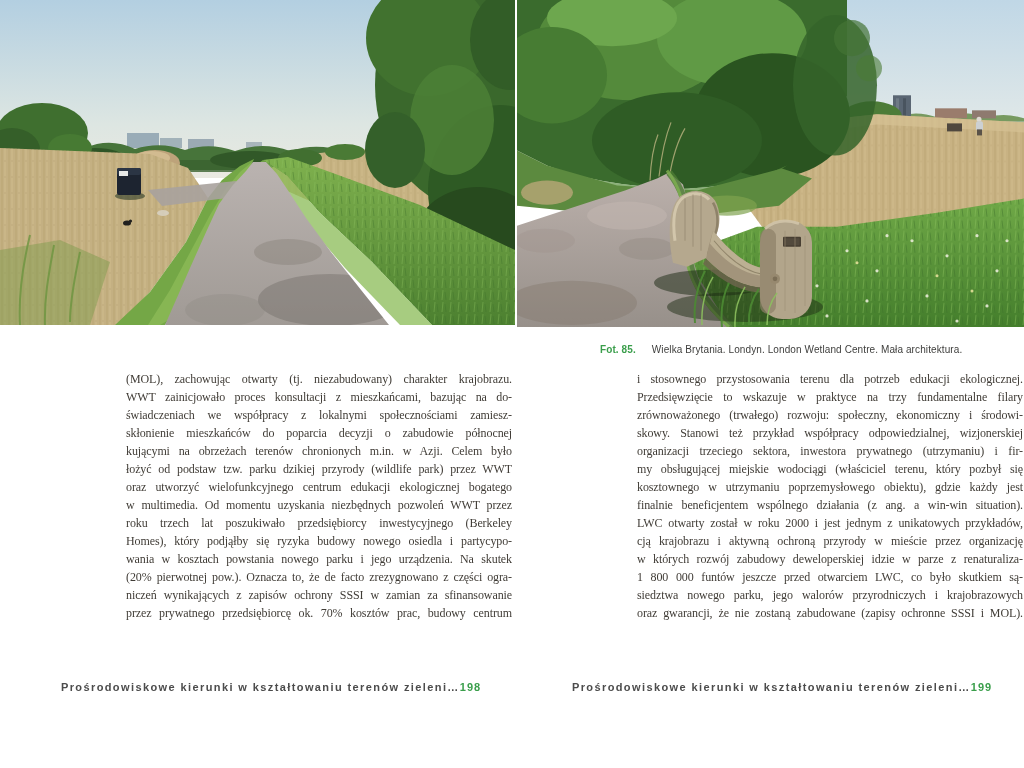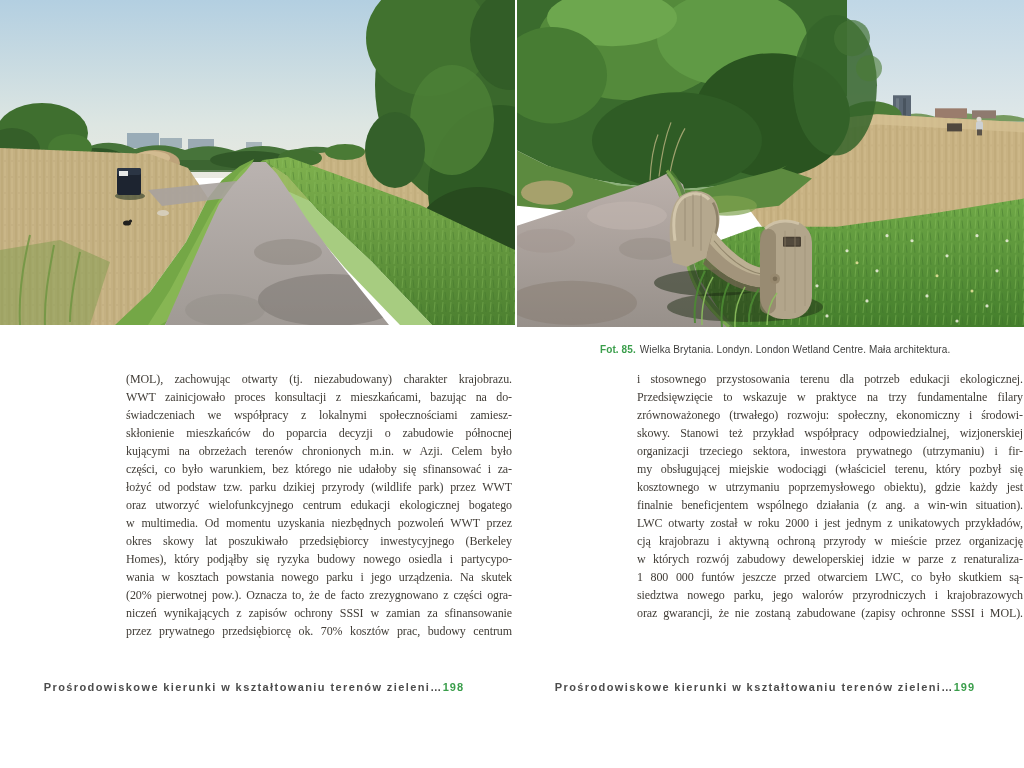"Fot. 85." .caption .cap-label { margin-right: 4px -> 16px }
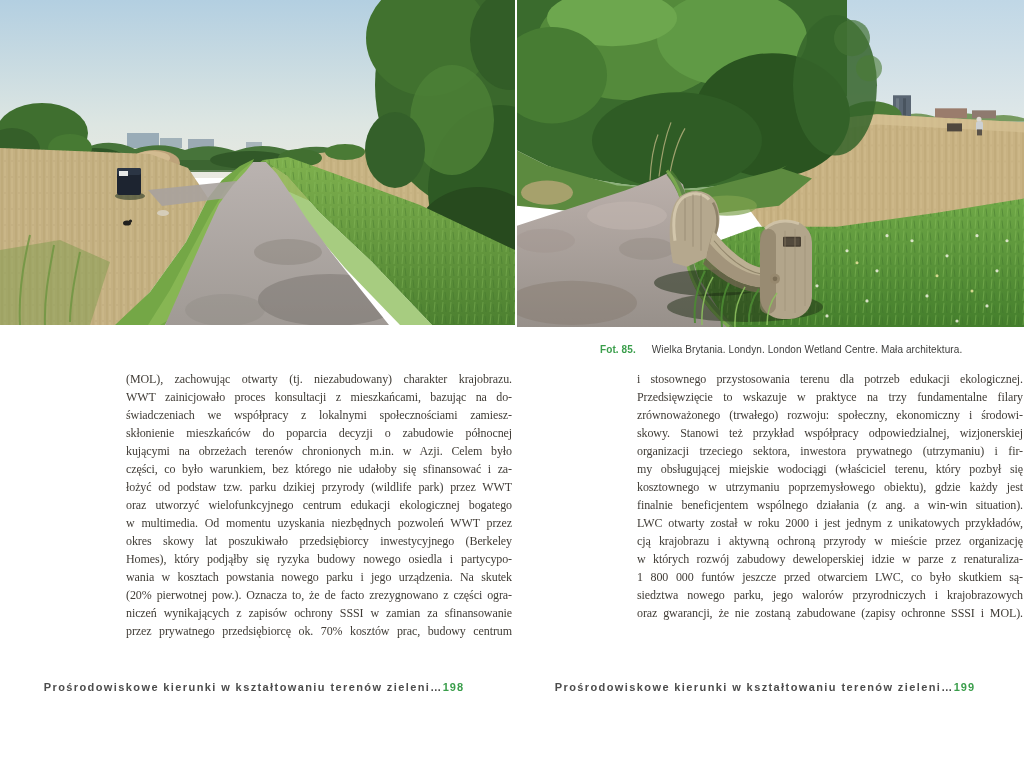"części, co było warunkiem, bez" div.body-line { html: <div>części, co było warunkiem, bez którego nie udałoby się sfinansować i za-</div> -> none }
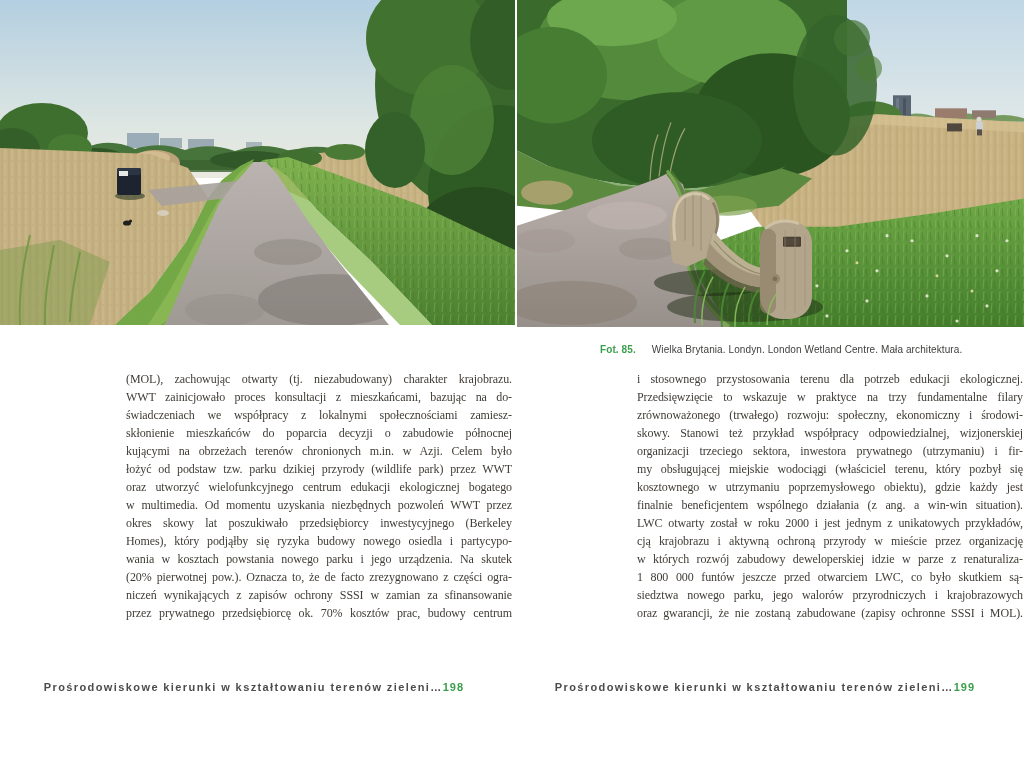"okres skowy lat poszukiwało" div.body-line { text: okres skowy -> roku trzech }
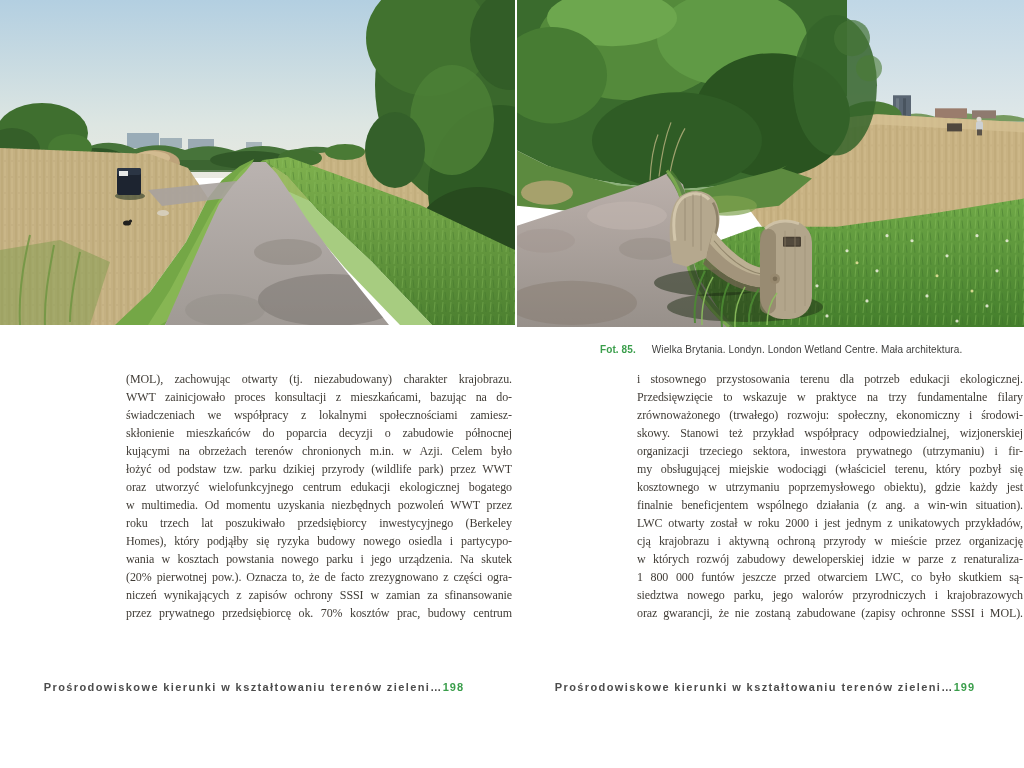"Prośrodowiskowe kierunki w kształtowaniu" .footer { justify-content: flex-end -> center }
